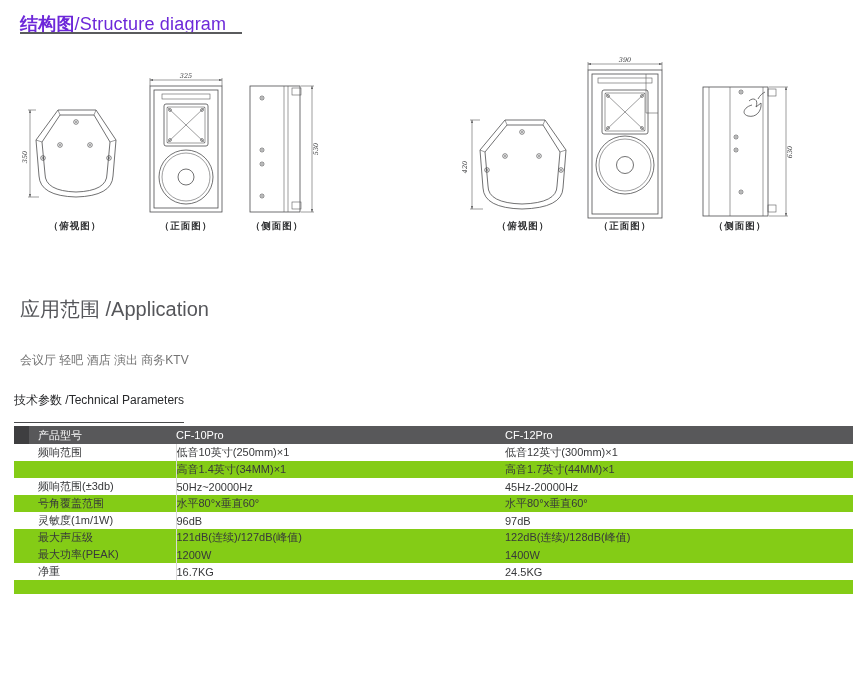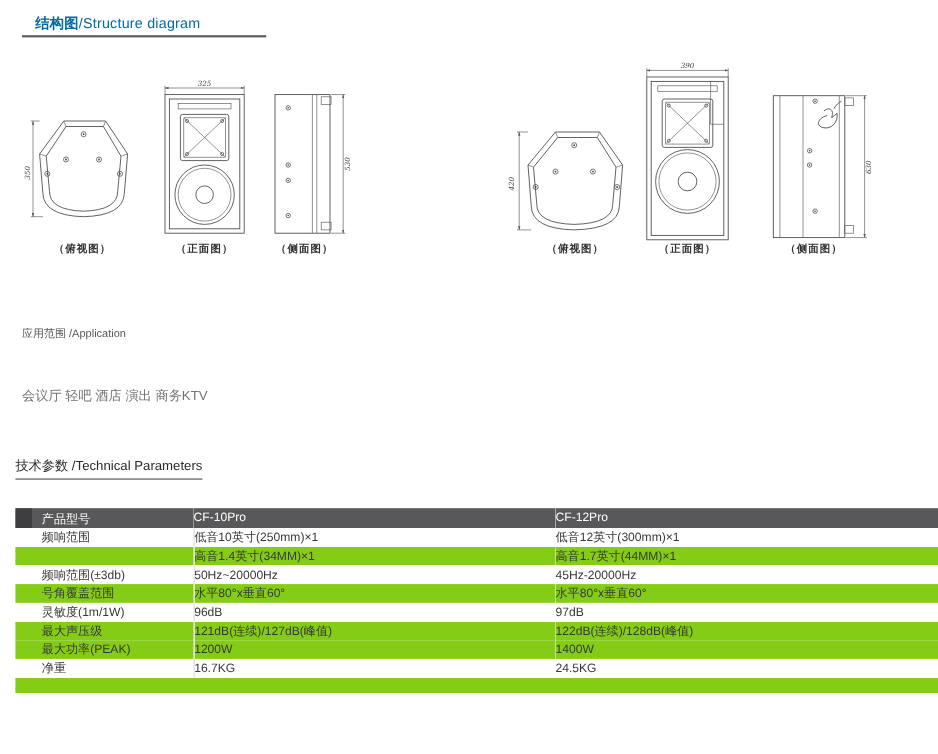"结构图/Structure diagram" .sec-title { color: #0369a1 -> #6d28d9; font-size: 13px -> 18px; margin-left: 12px -> none }
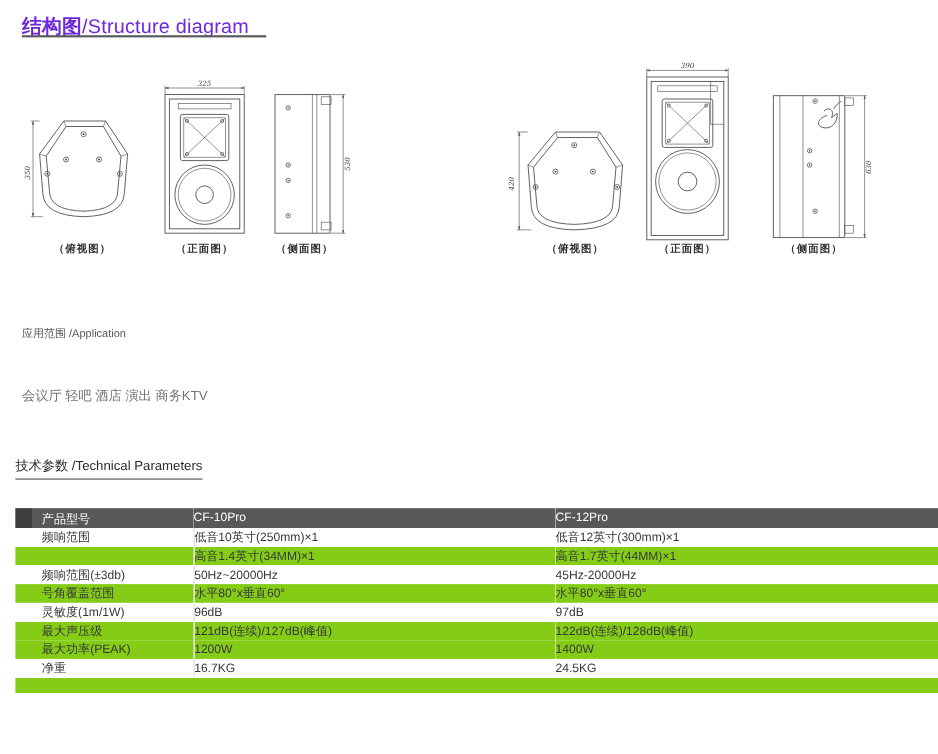"应用范围 /Application" .app-title { font-size: 10px -> 20px }
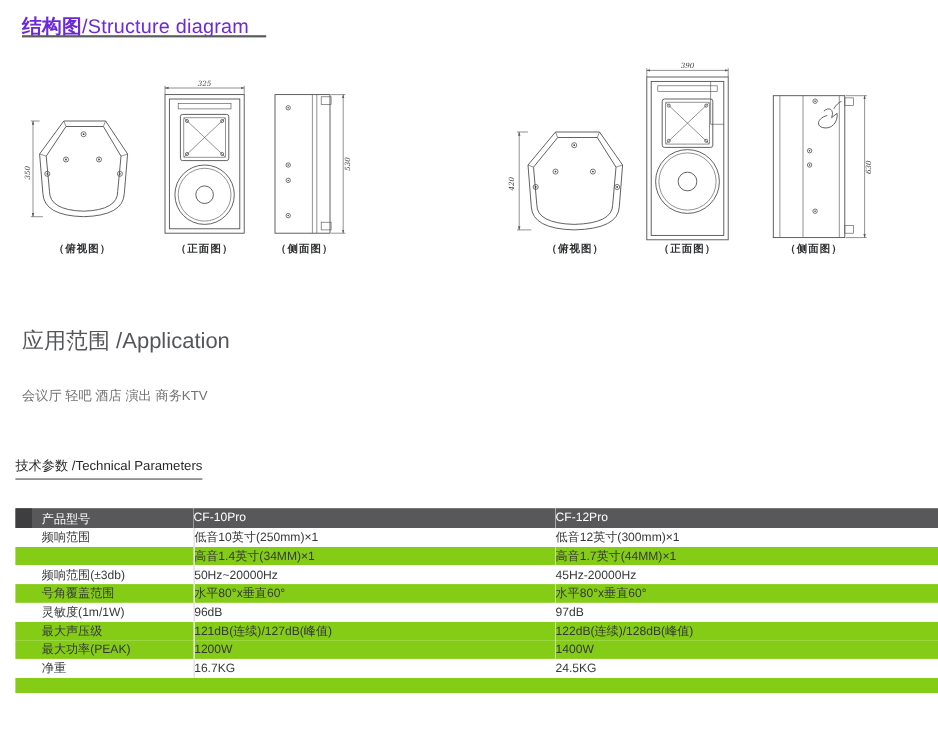"技术参数 /Technical Parameters" .tech-title { padding-bottom: 3px -> 13px; top: 415px -> 392px }
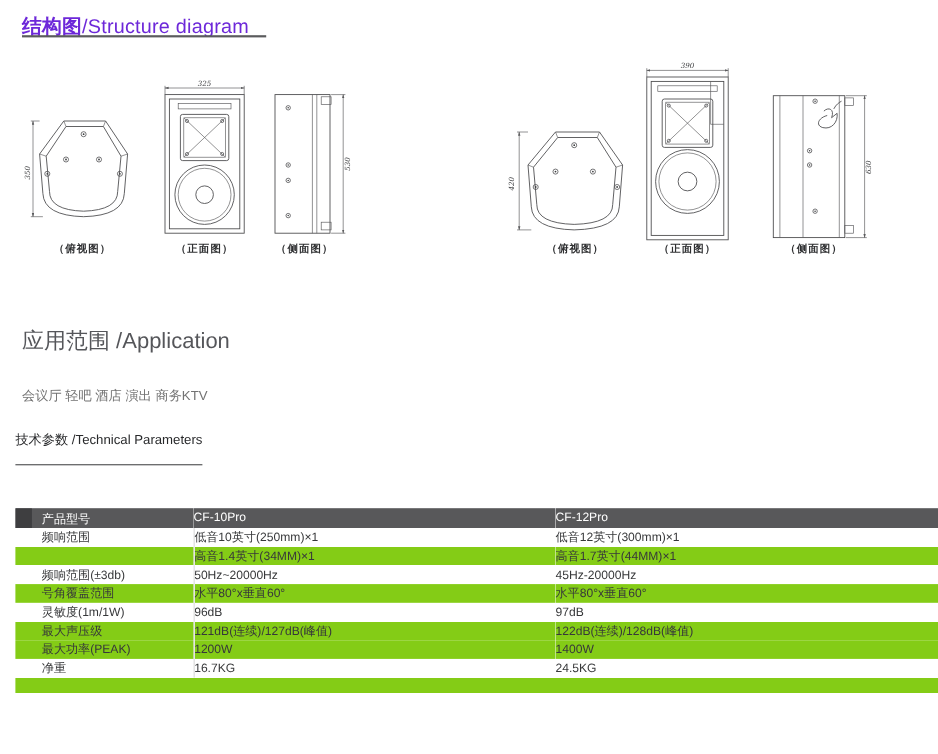"产品型号" table.spec { top: 462px -> 426px }
